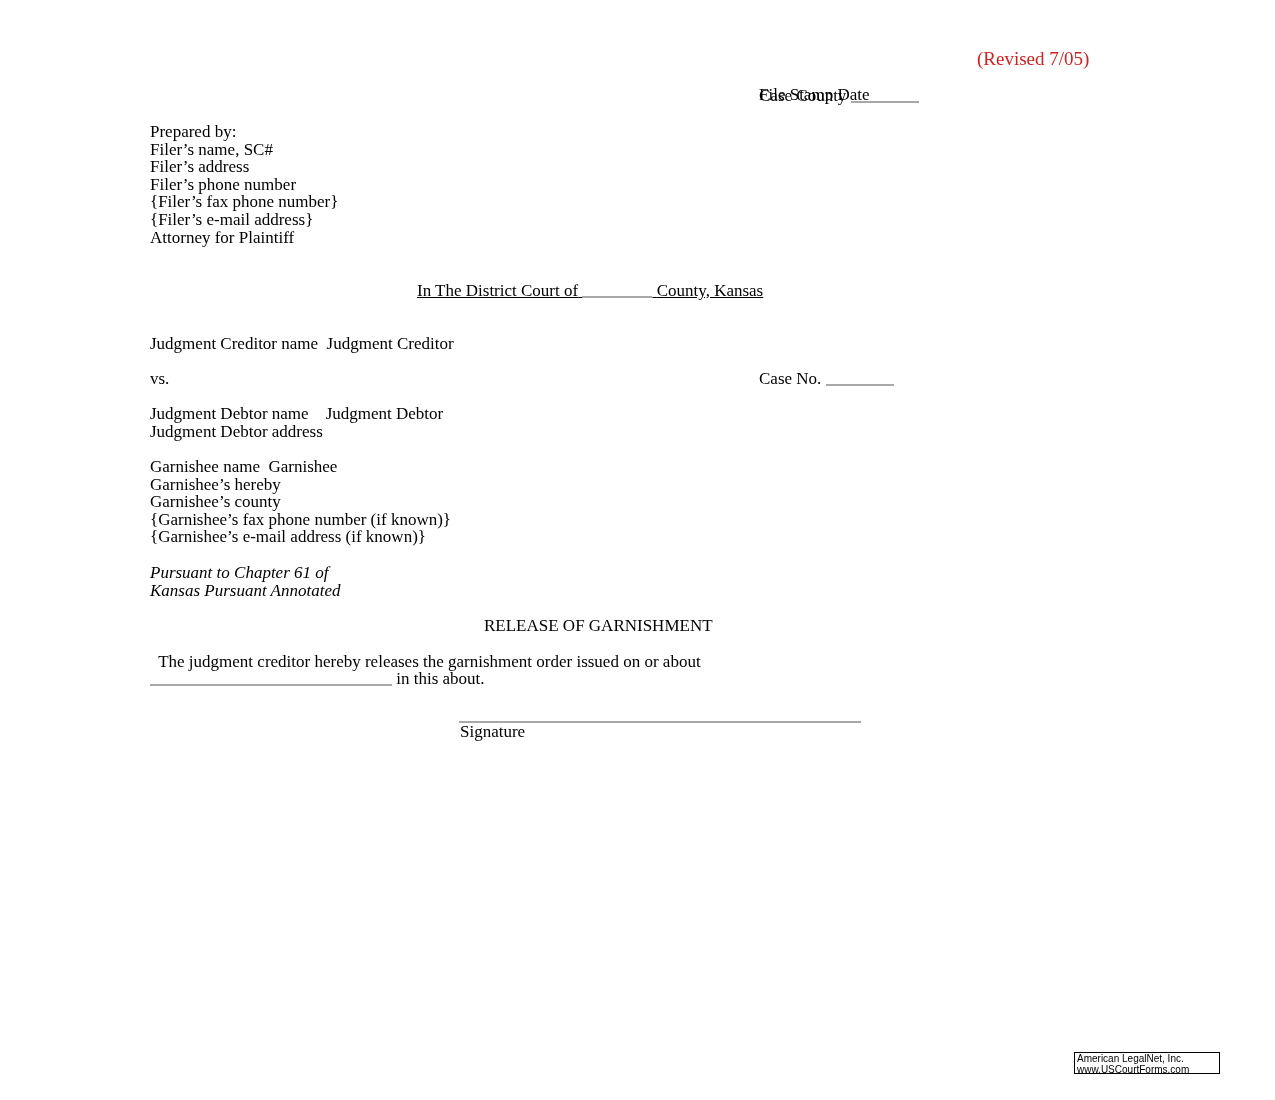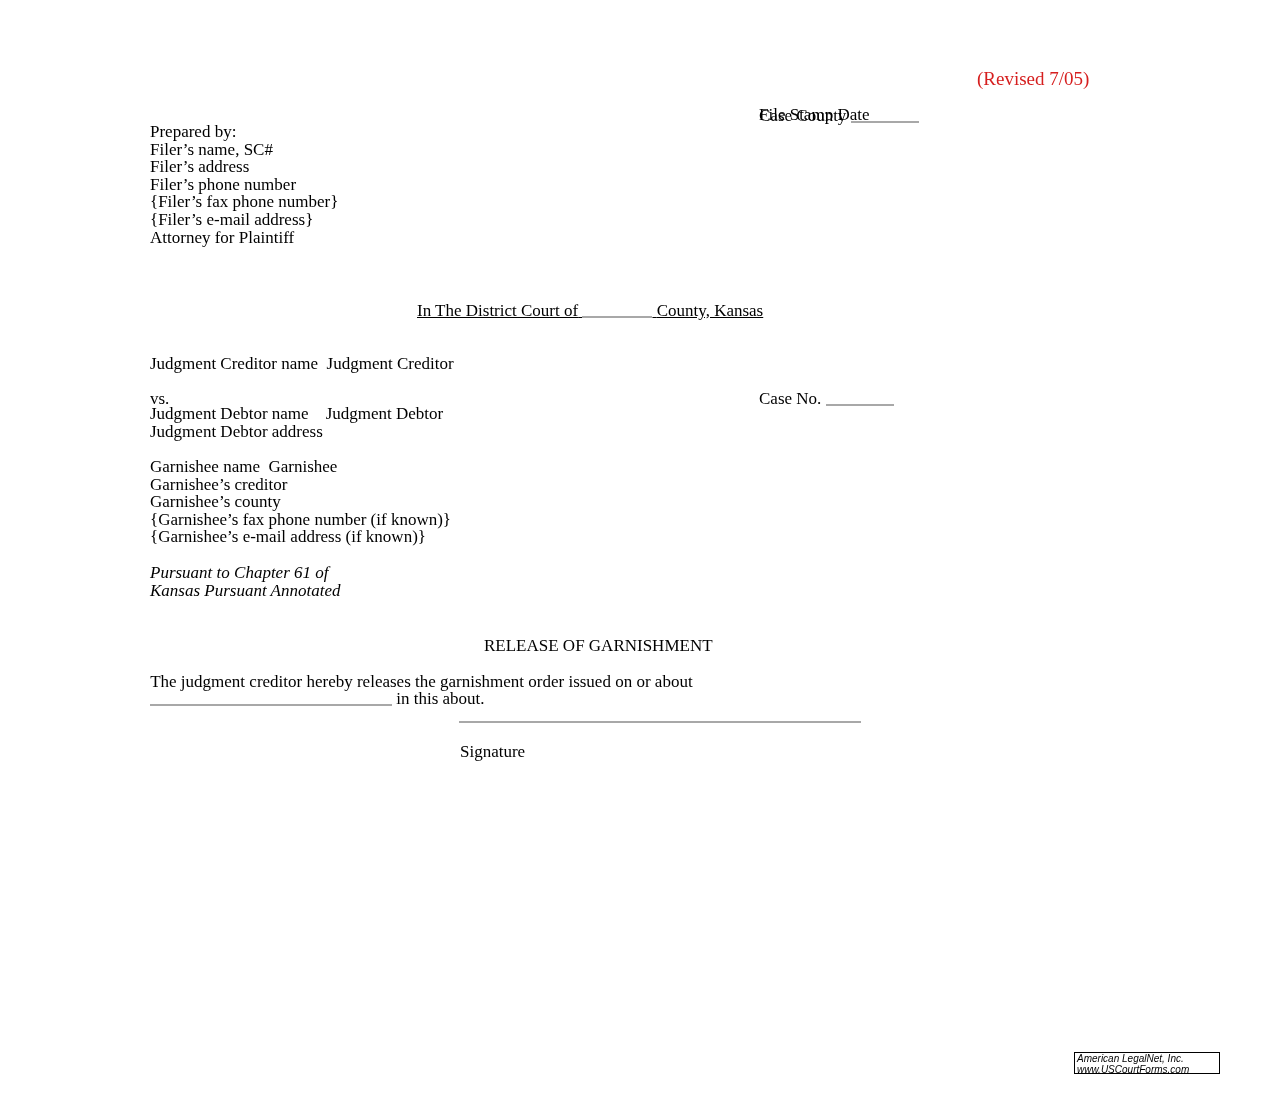"(Revised 7/05)" .abs { margin-top: 20px -> none }
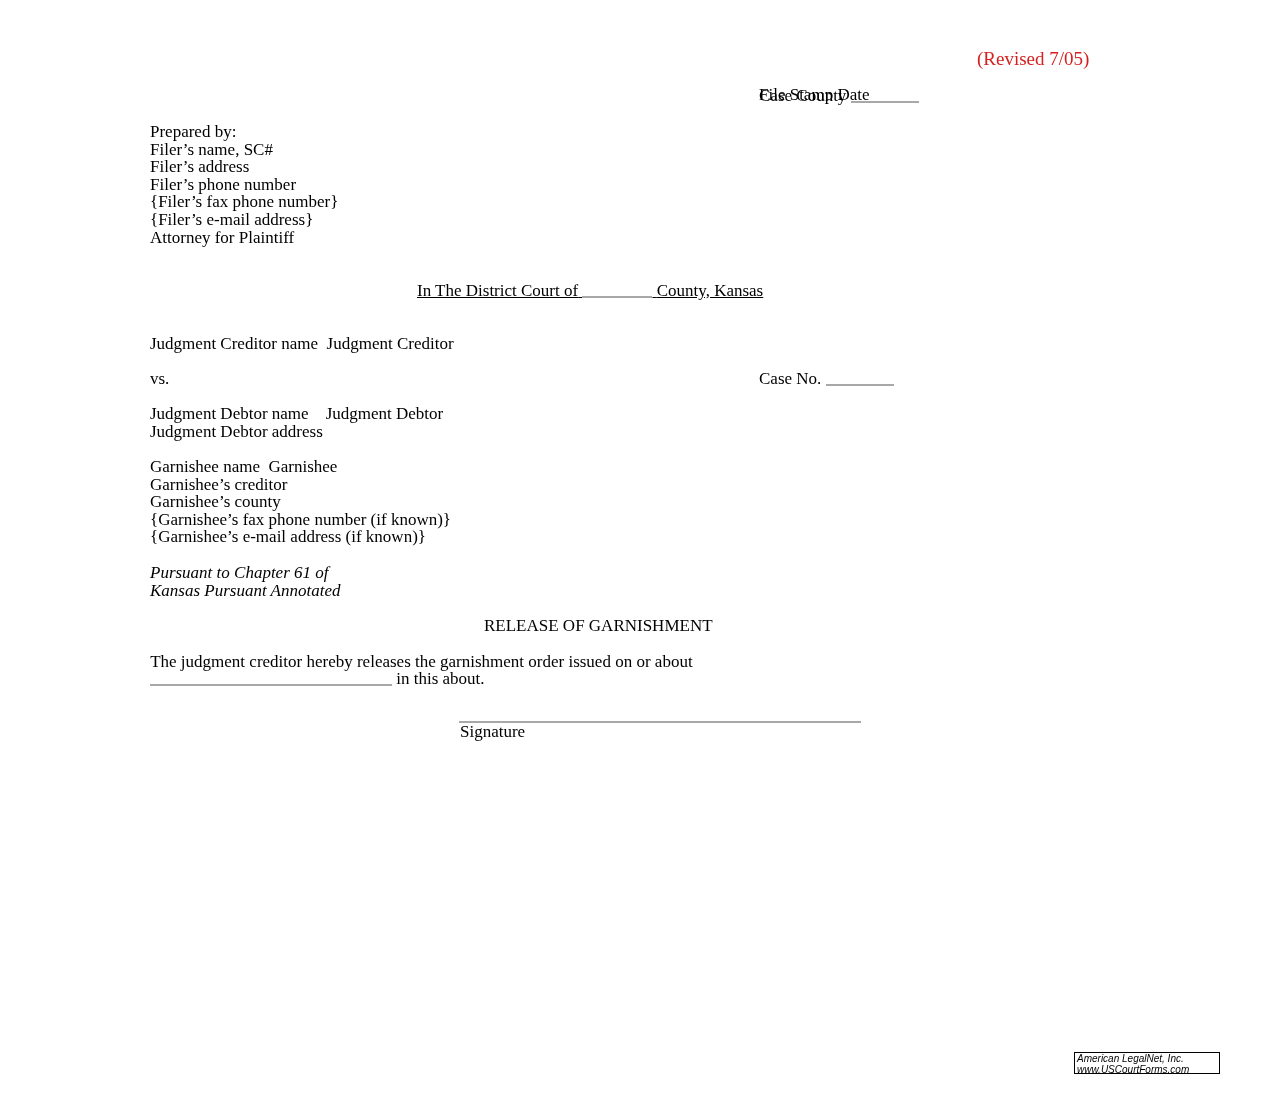"Garnishee’s creditor" div { text: creditor -> hereby }
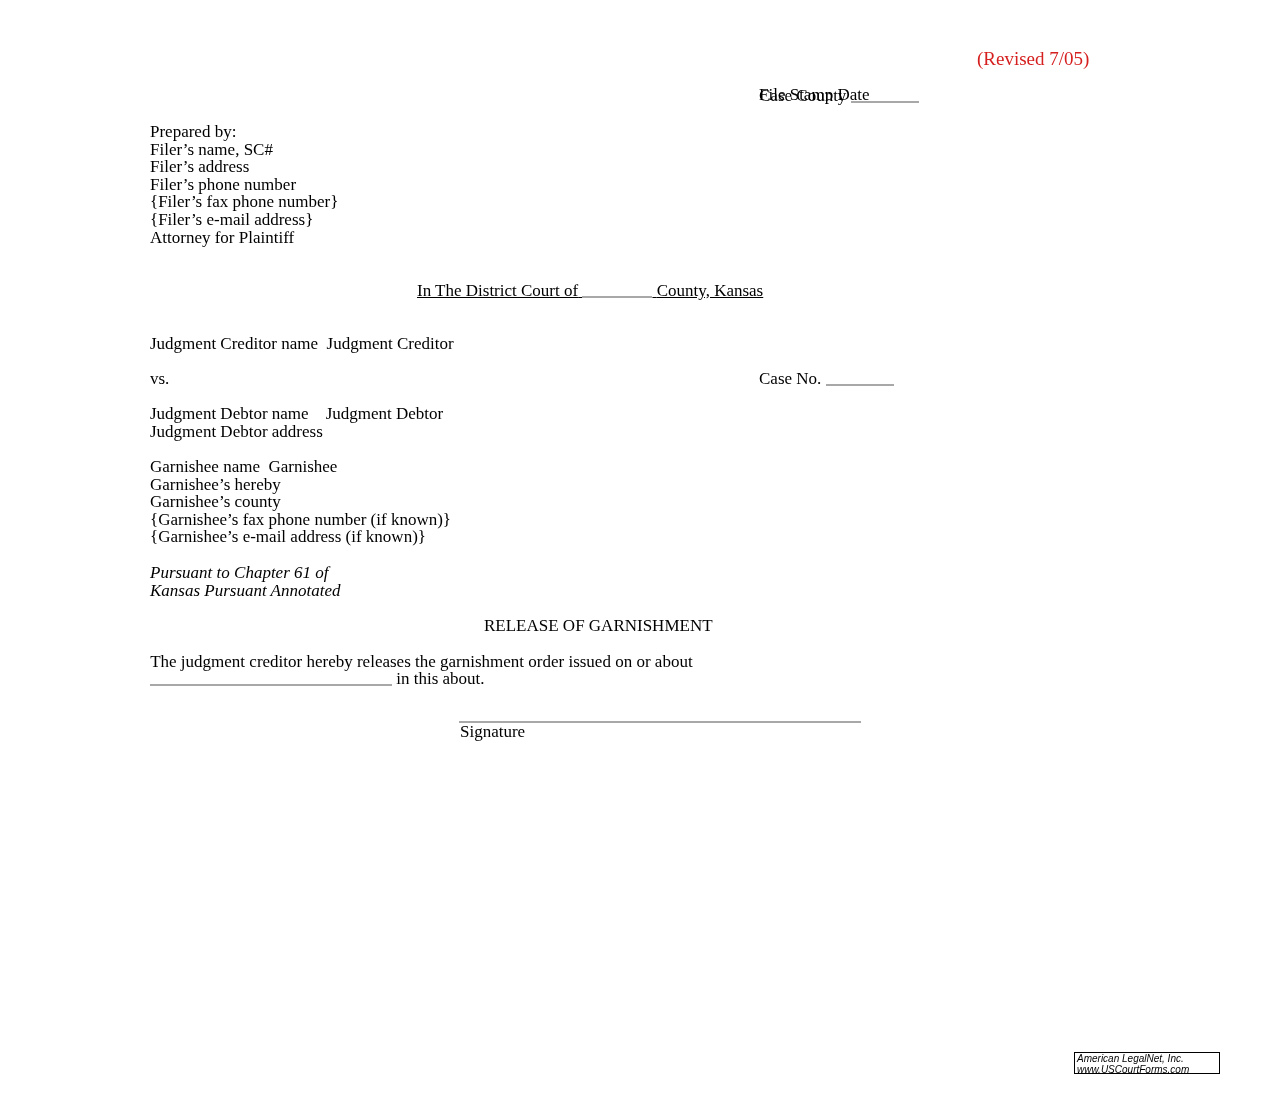"The judgment creditor hereby releases" div.abs { left: 142px -> 150px }
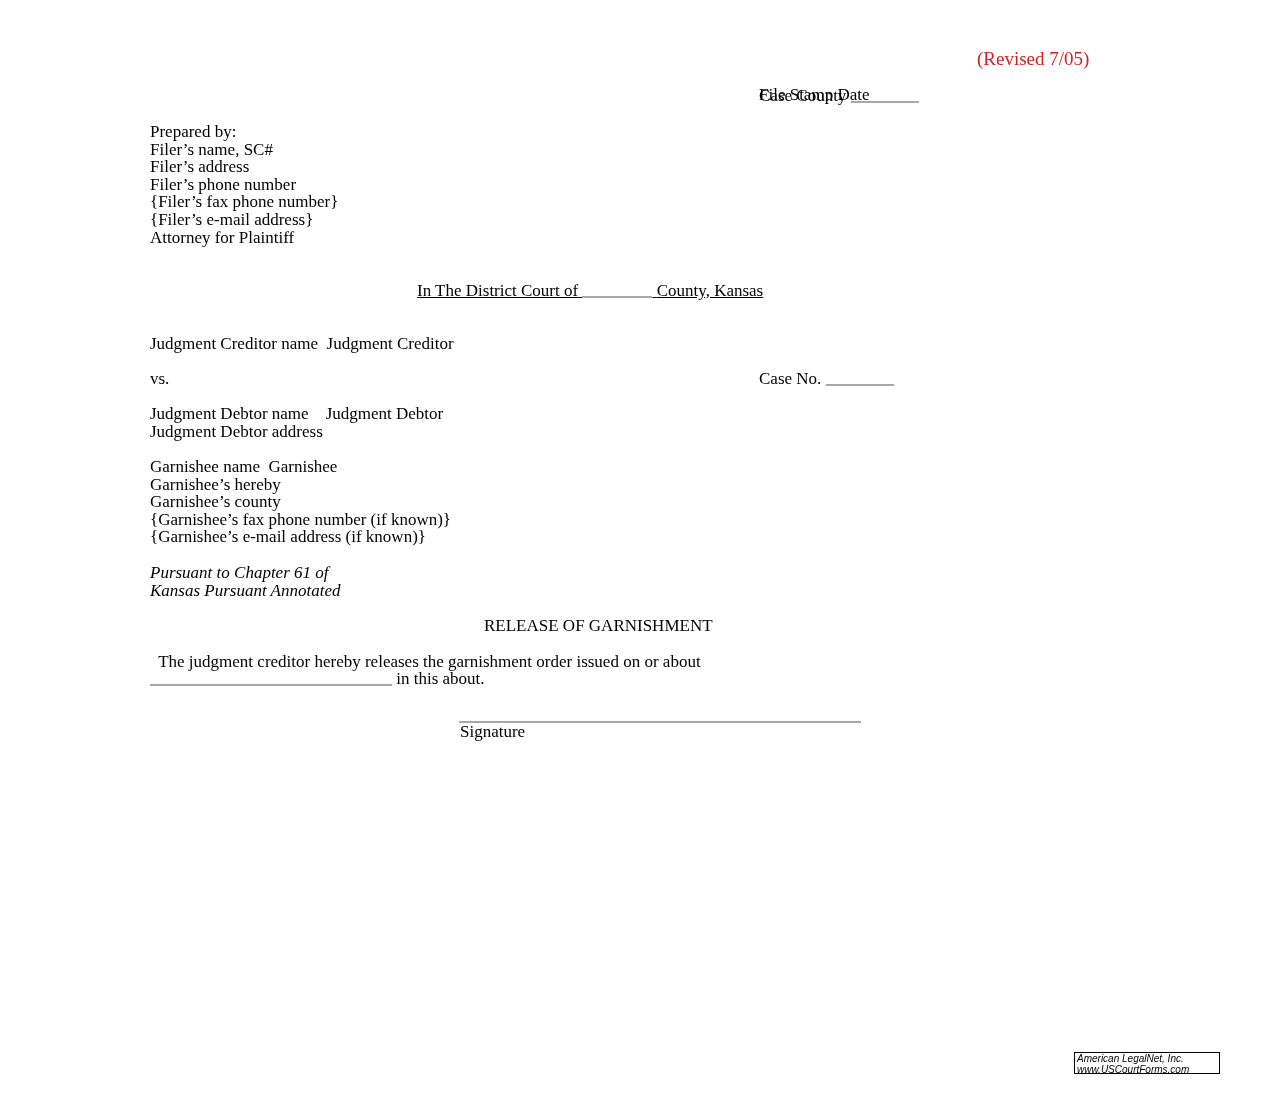"American LegalNet, Inc." .footer-box { font-style: italic -> none }
